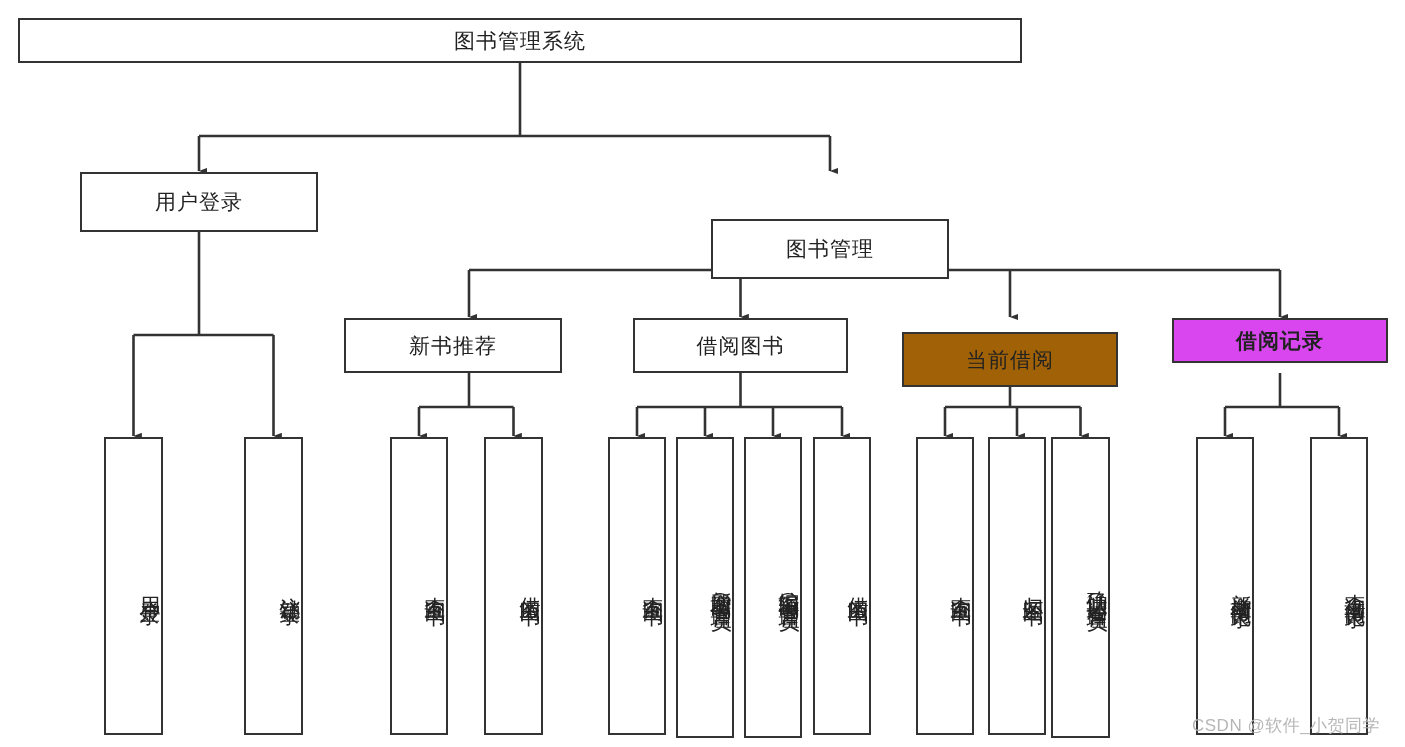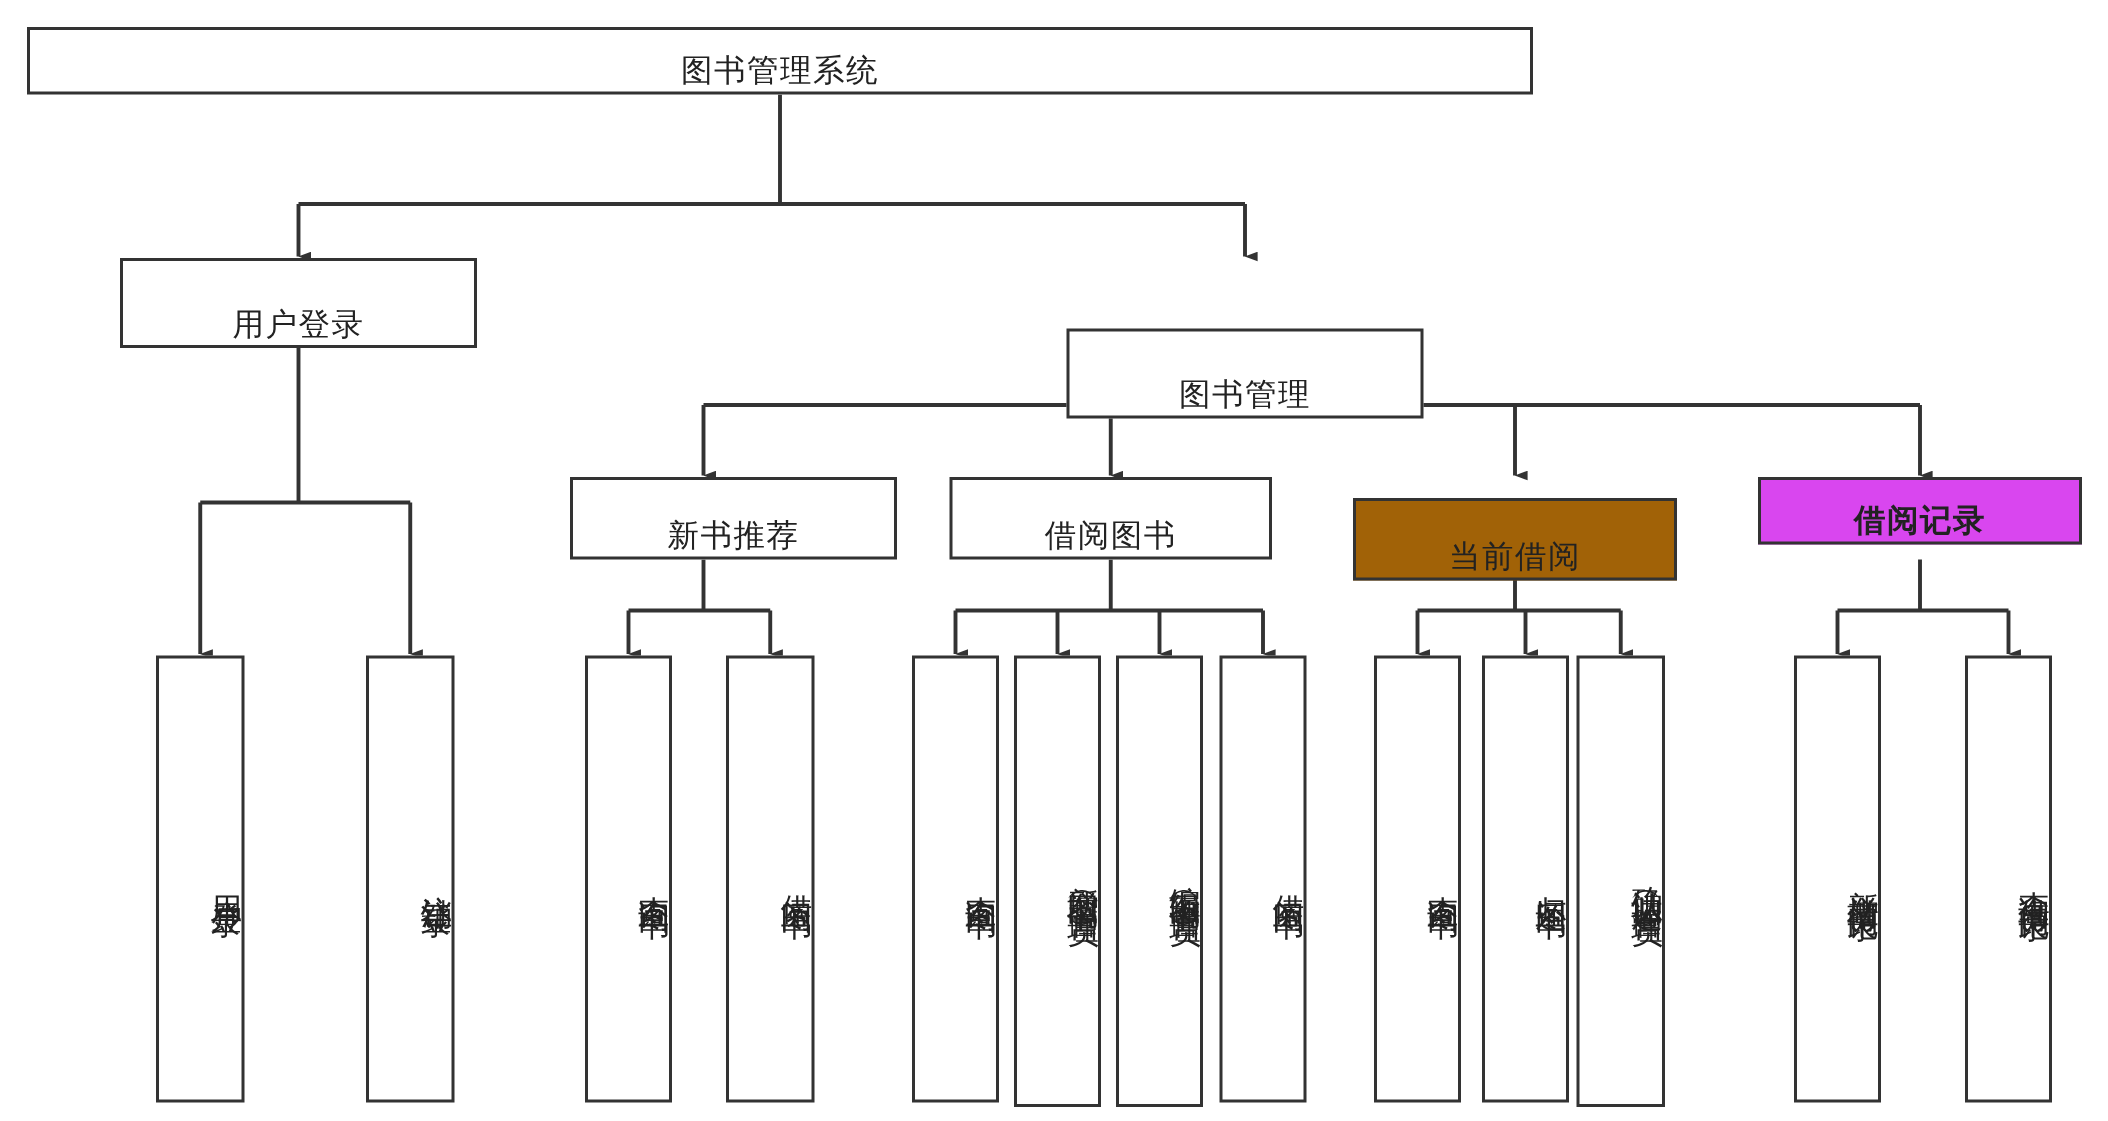"图书管理系统" .node { align-items: flex-end -> center }
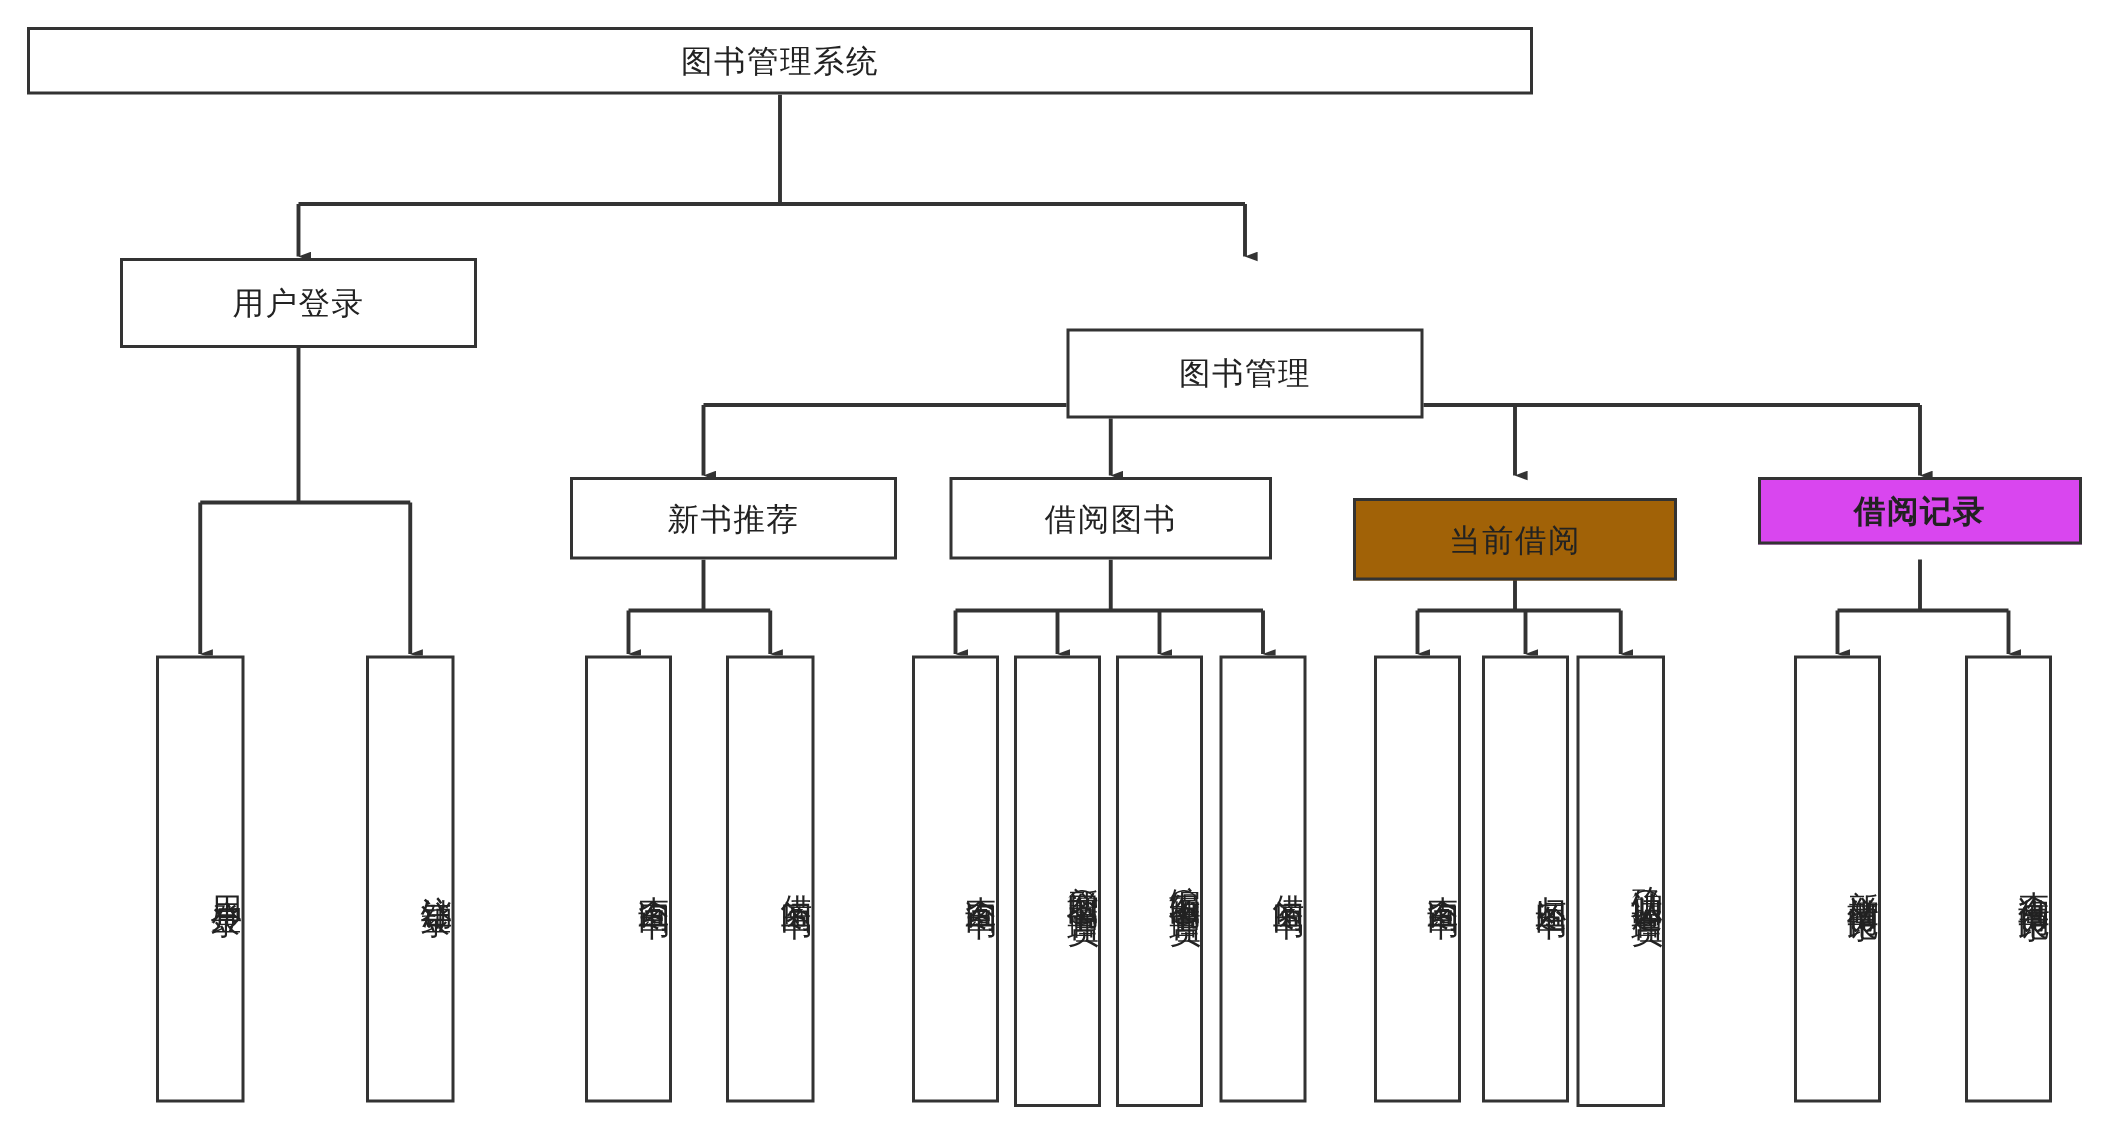"新书推荐" div.node { left: 380px -> 344px }
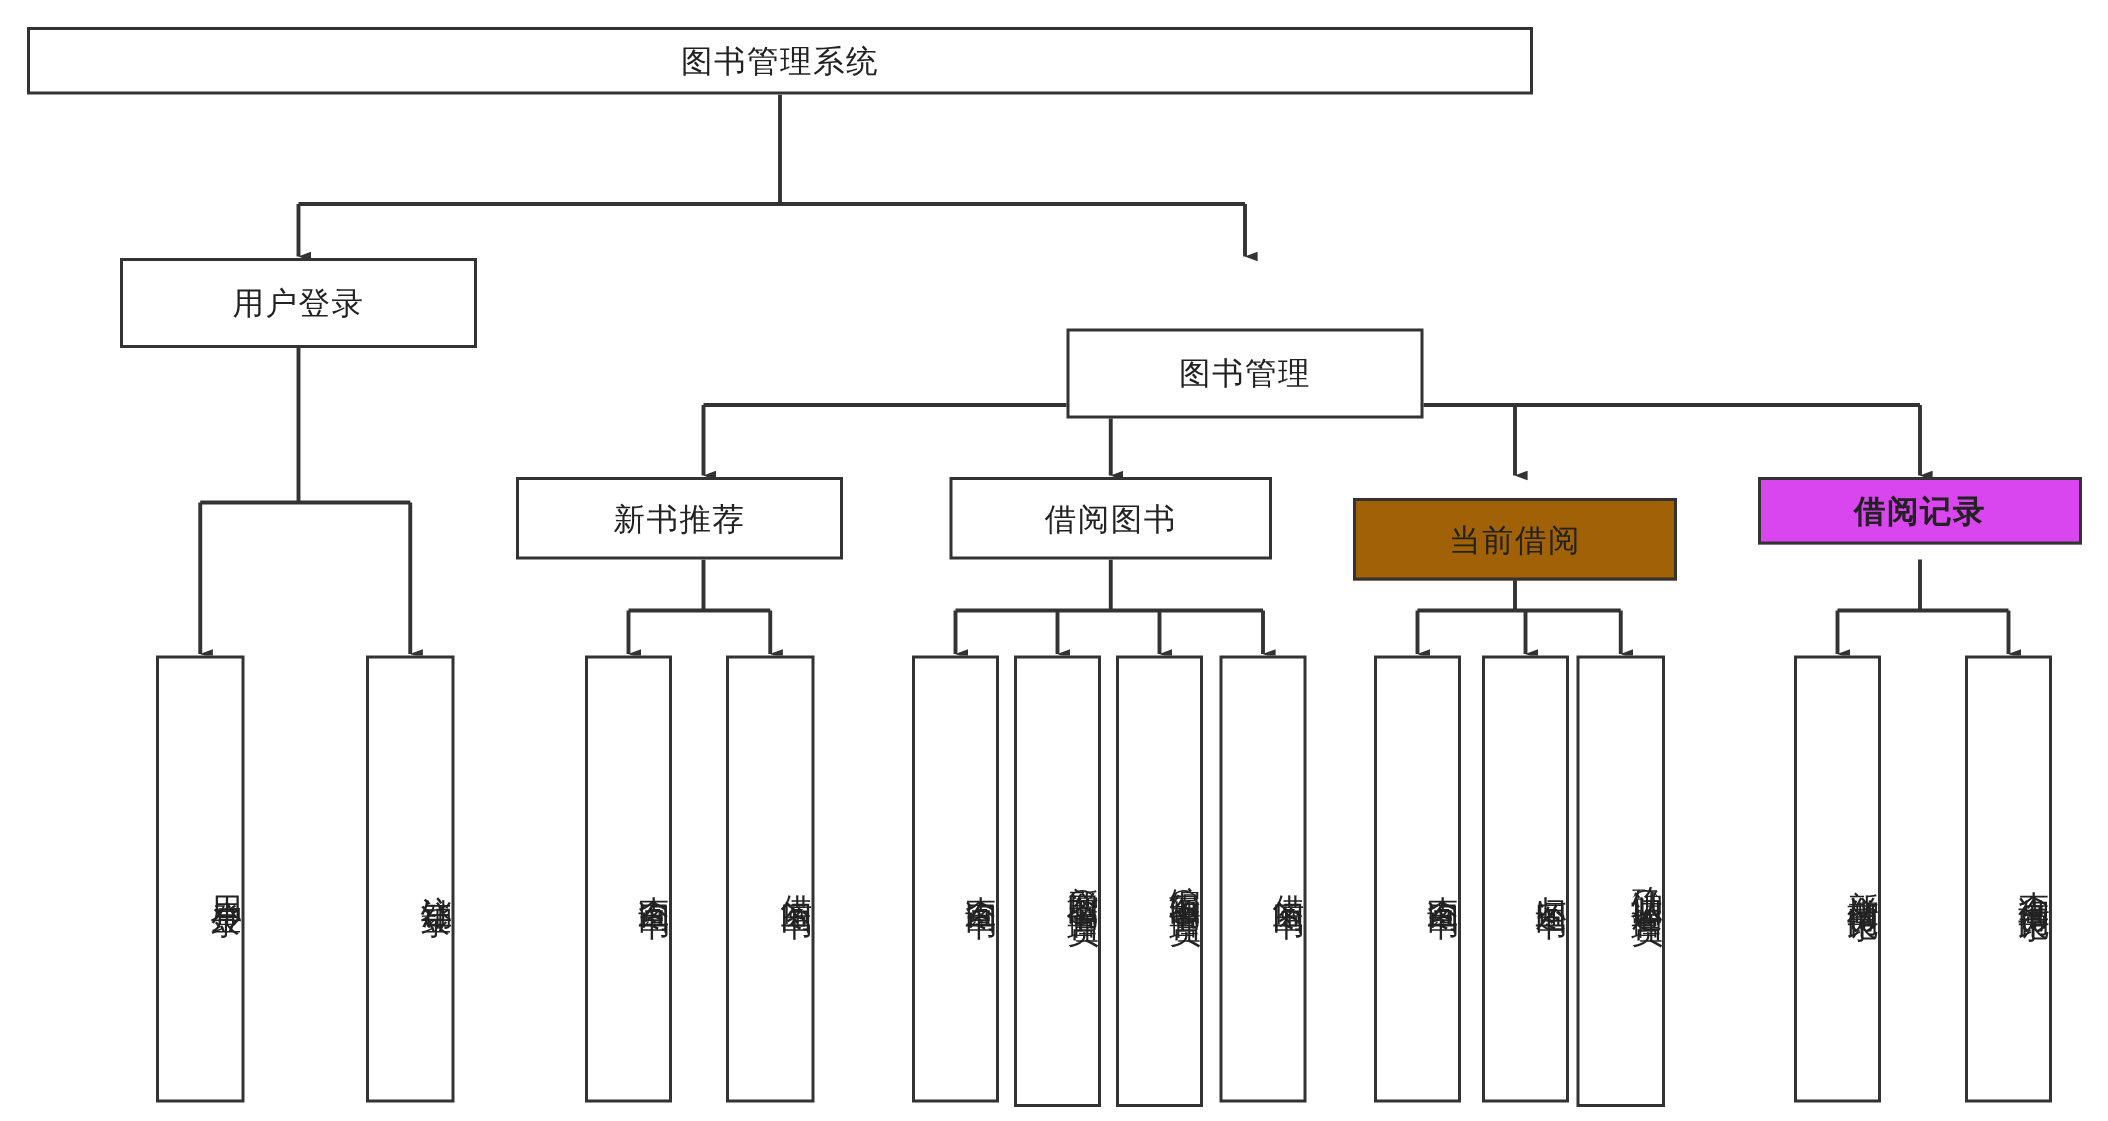"CSDN @软件_小贺同学" div { html: none -> <div>CSDN @软件_小贺同学</div> }
